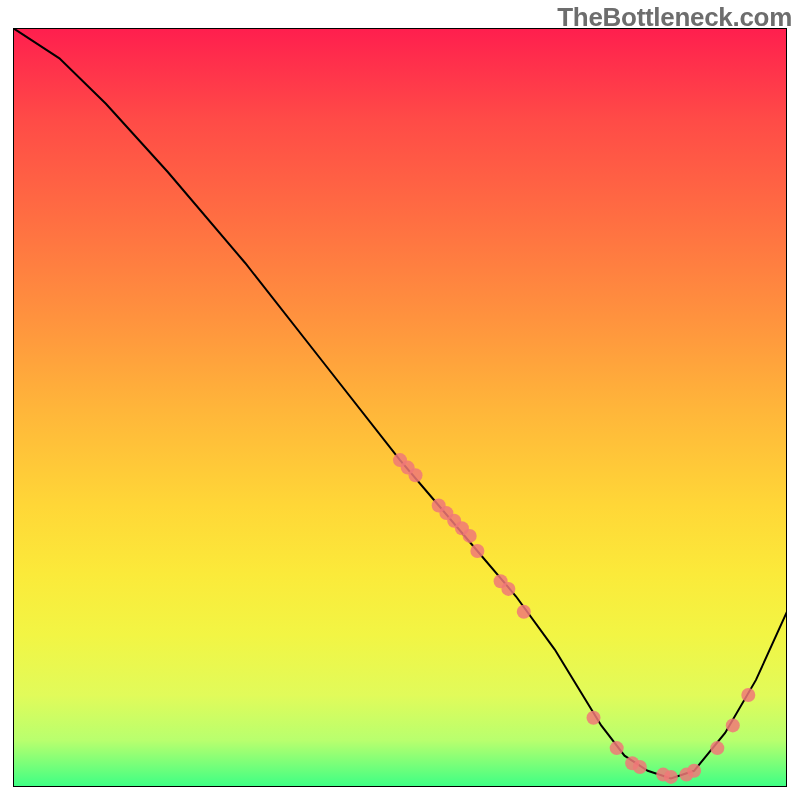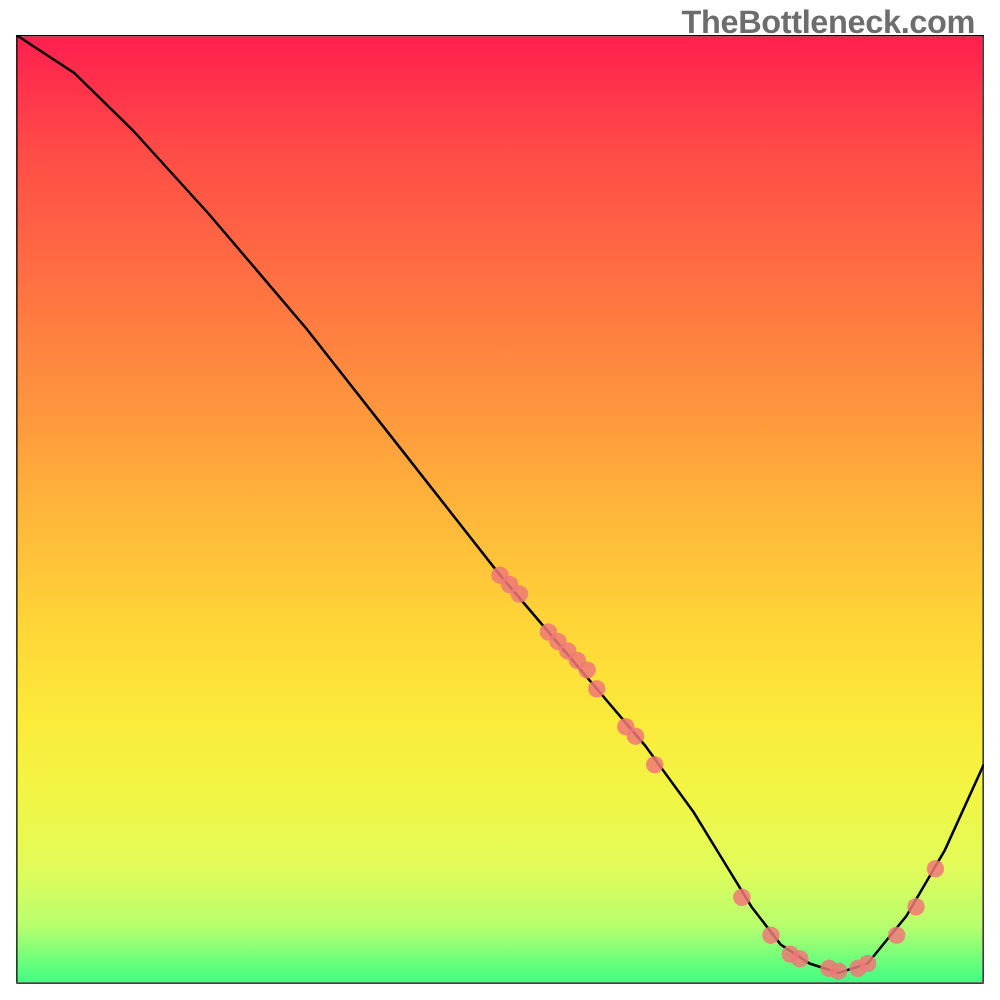"TheBottleneck.com" .watermark { right: 20px -> 8px }
